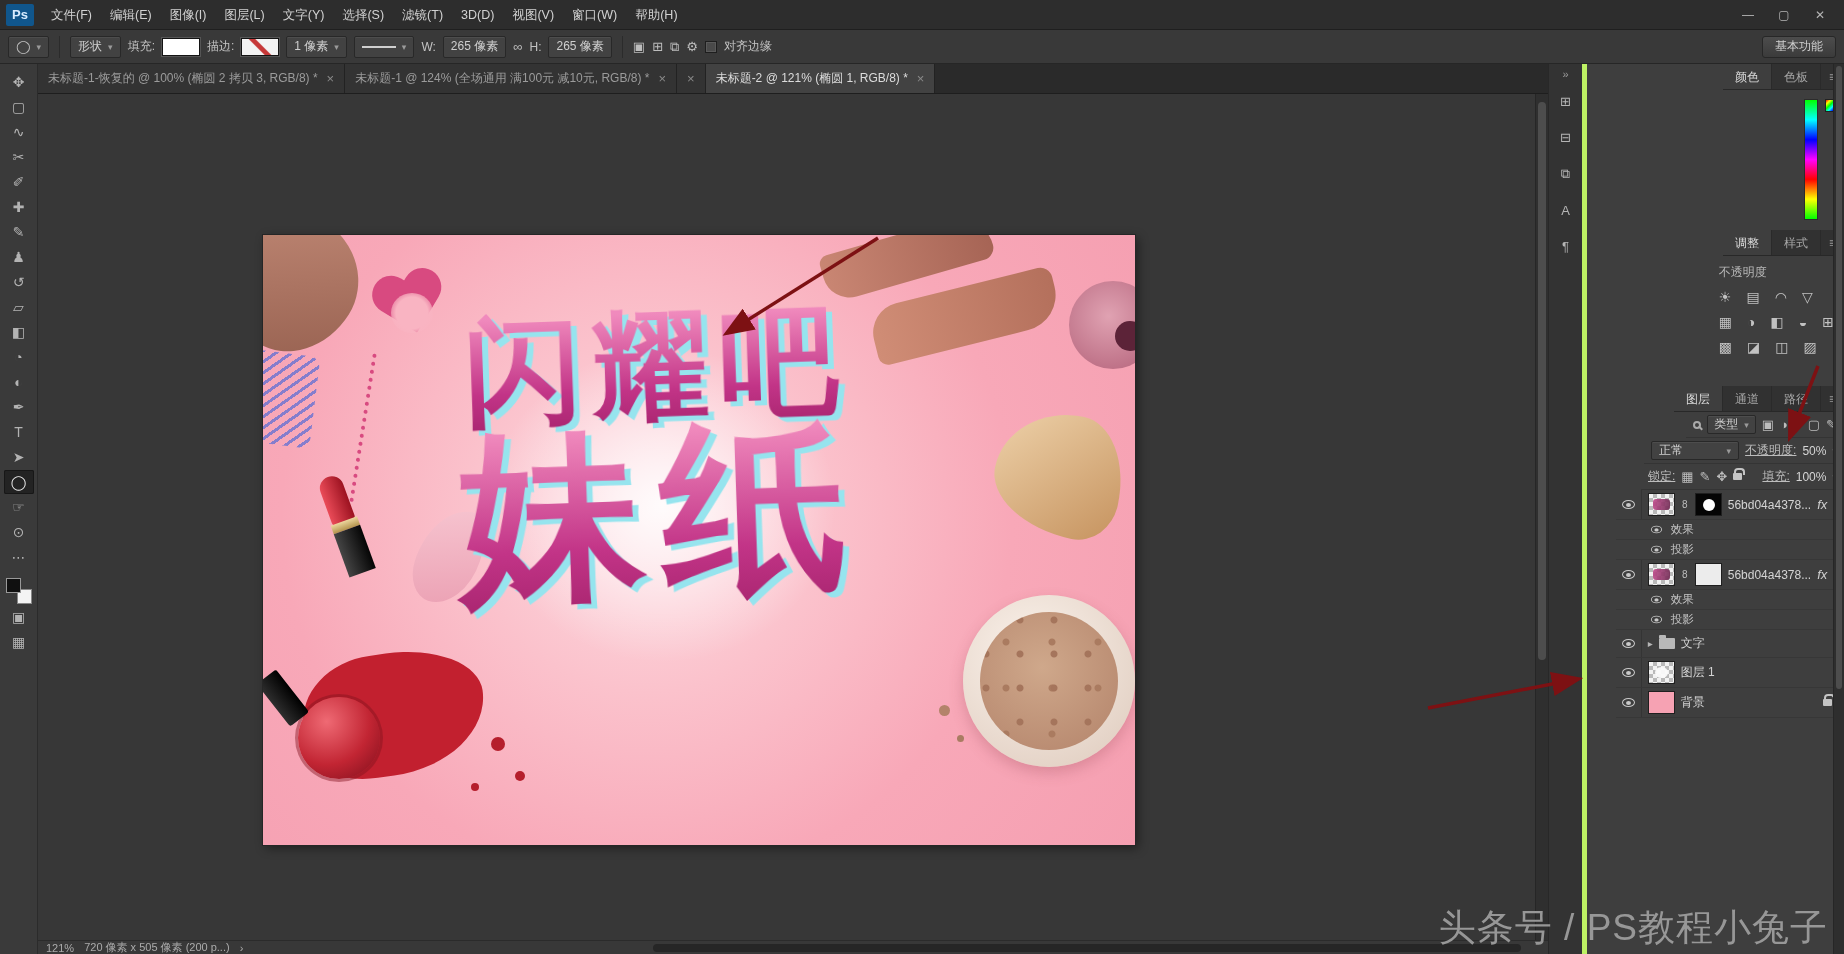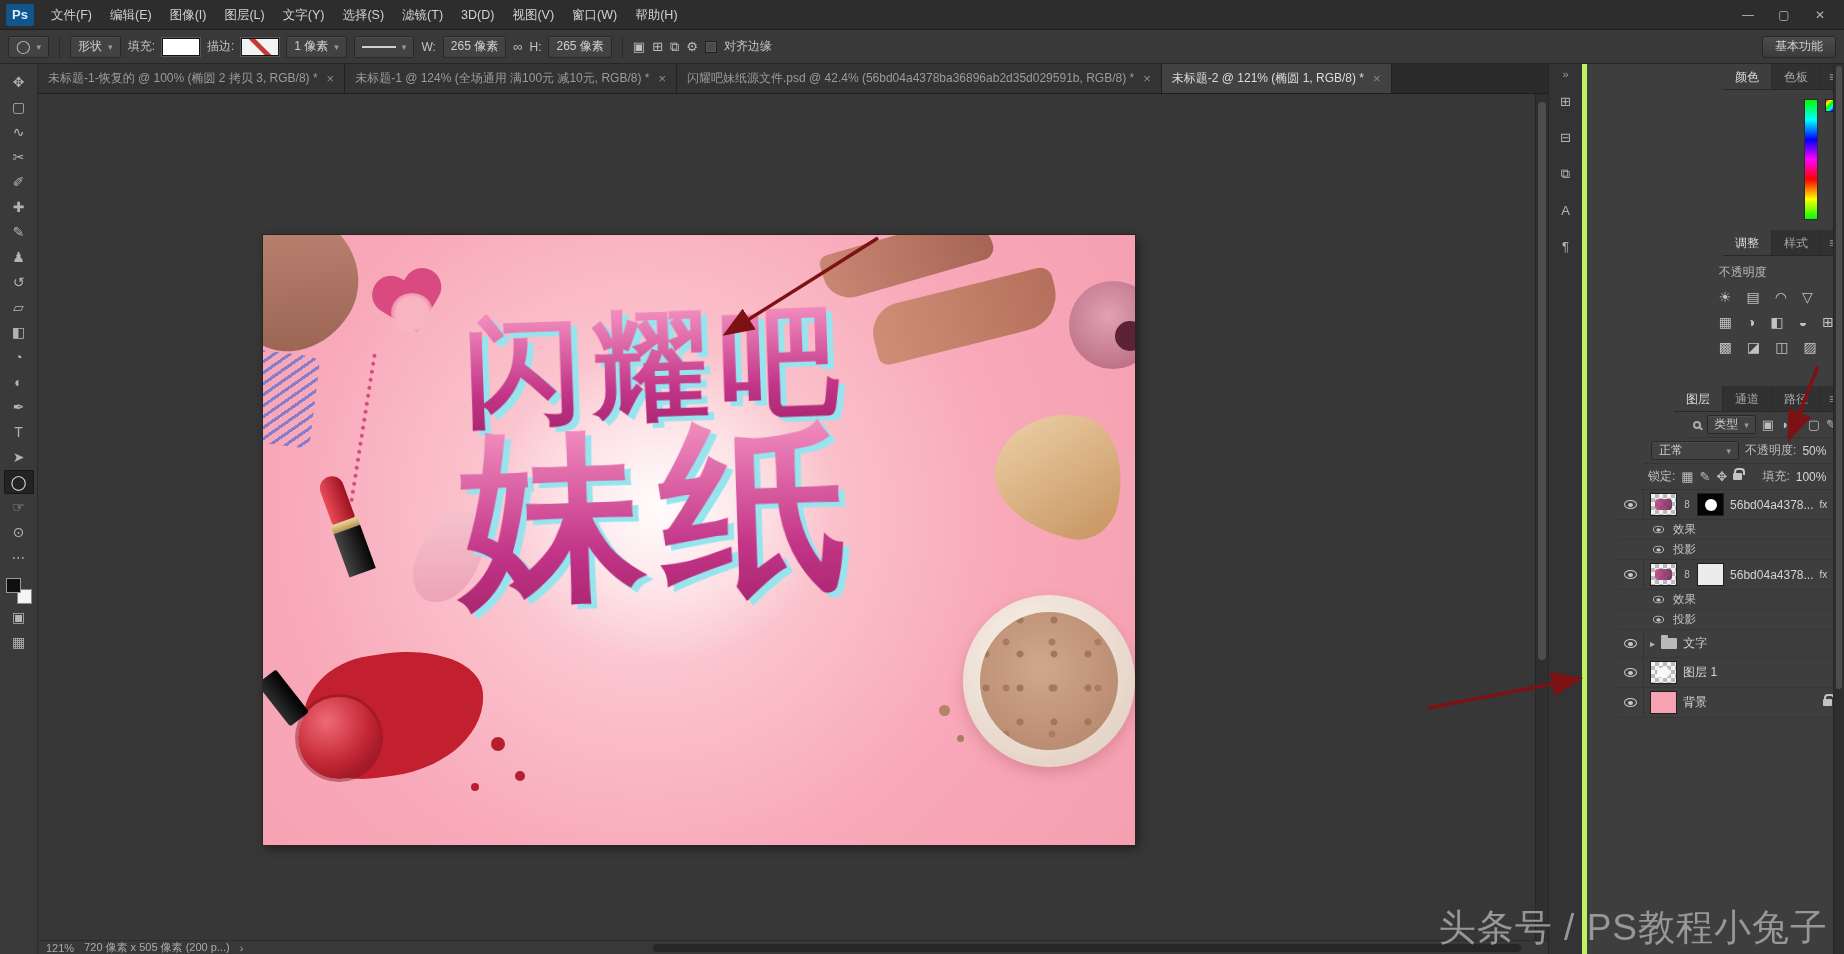"闪耀吧妹纸源文件.psd @ 42.4%" span { html: <span>闪耀吧妹纸源文件.psd @ 42.4% (56bd04a4378ba36896ab2d35d029591b, RGB/8) *</span> -> none }
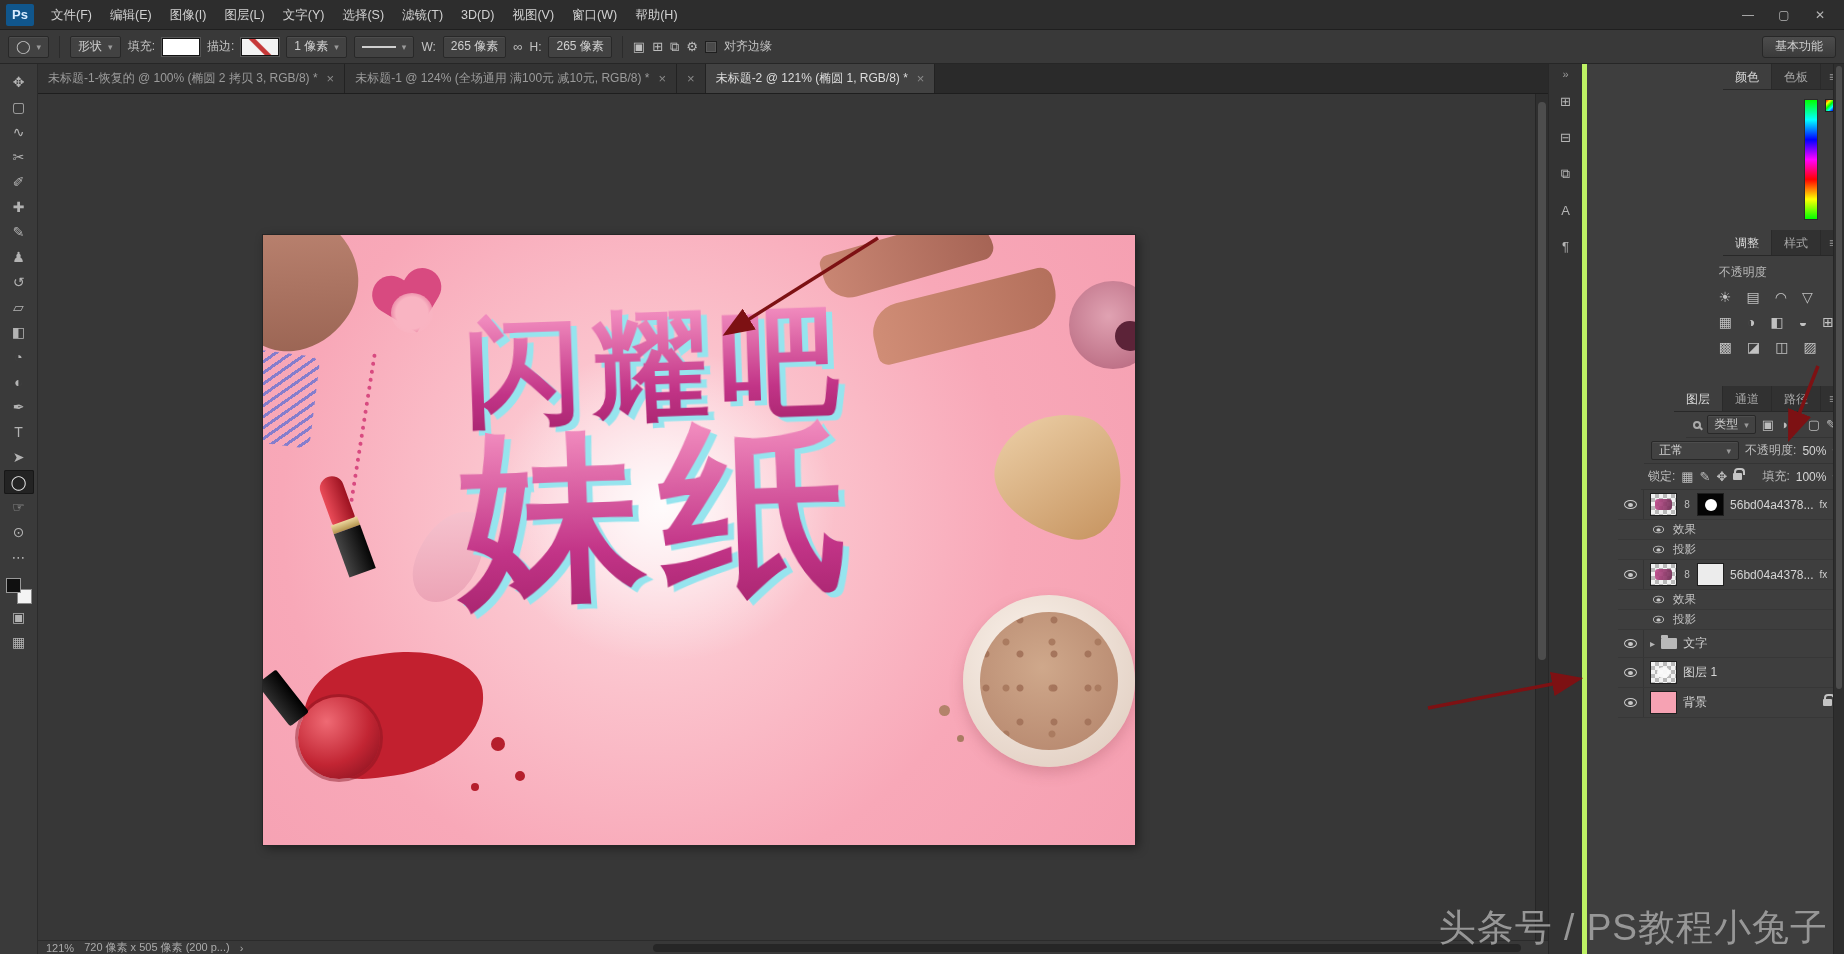"不透明度:" .llabel { text-decoration: none -> underline }
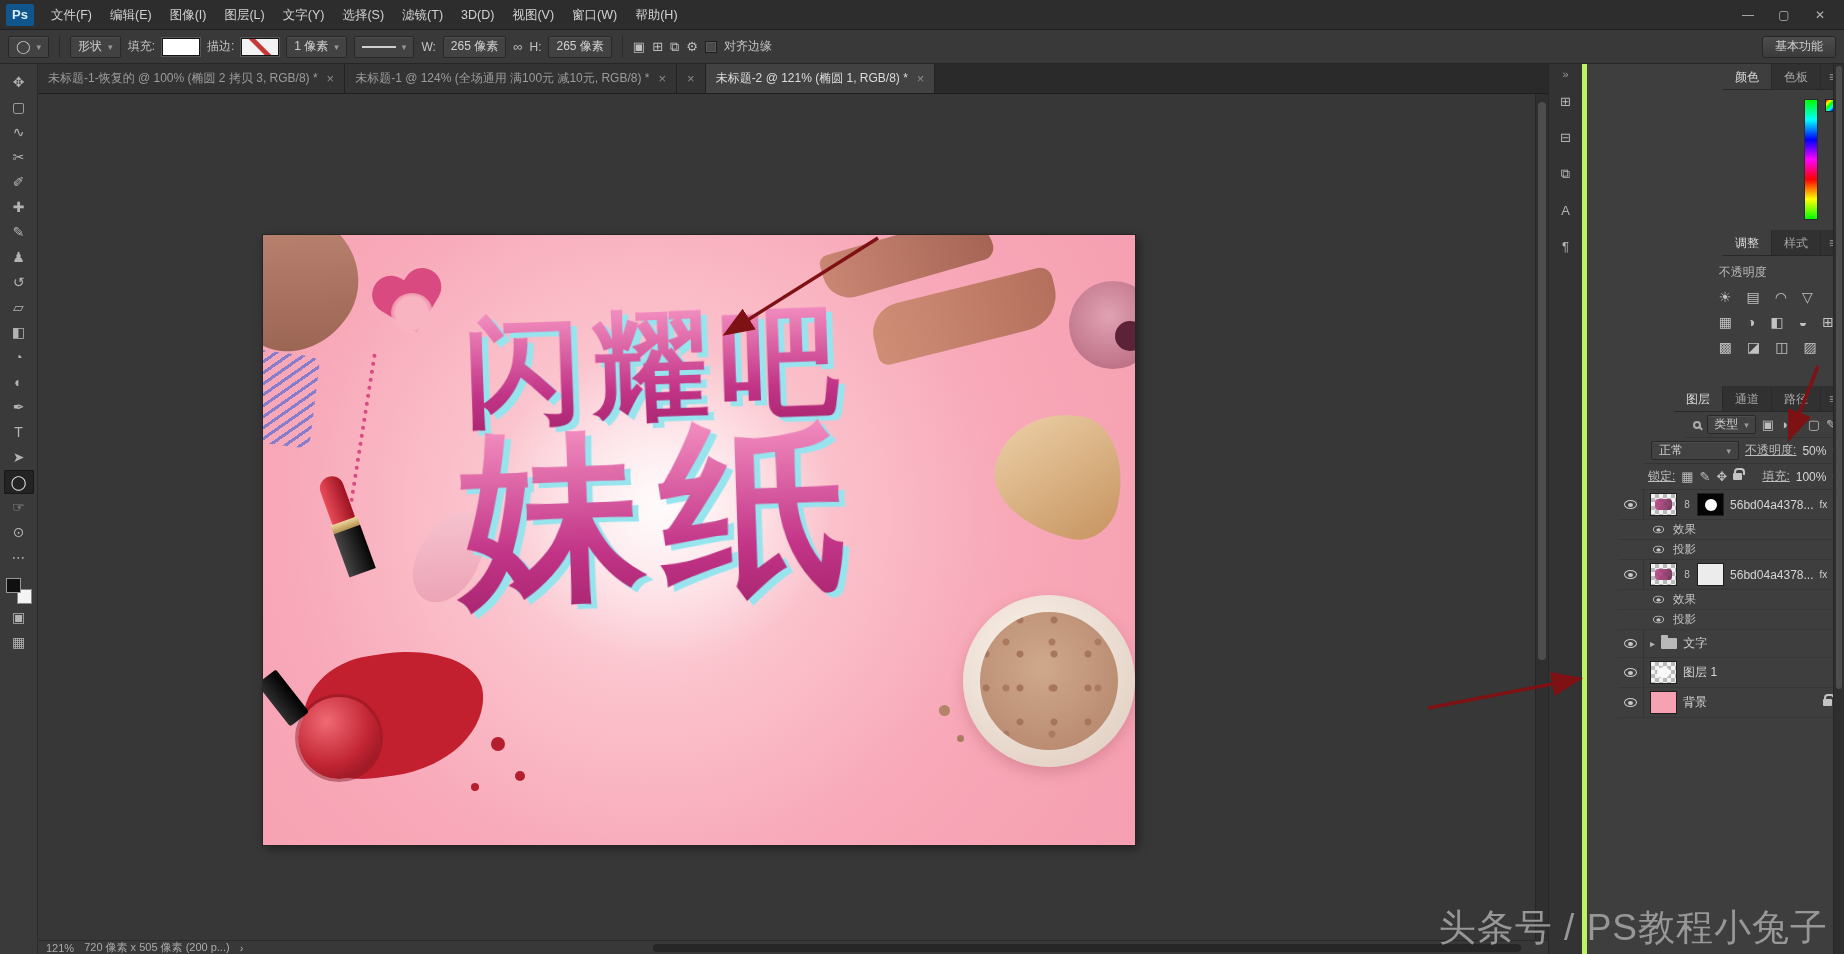"fx" .fxbadge { font-size: 10px -> 13px; font-style: none -> italic }
